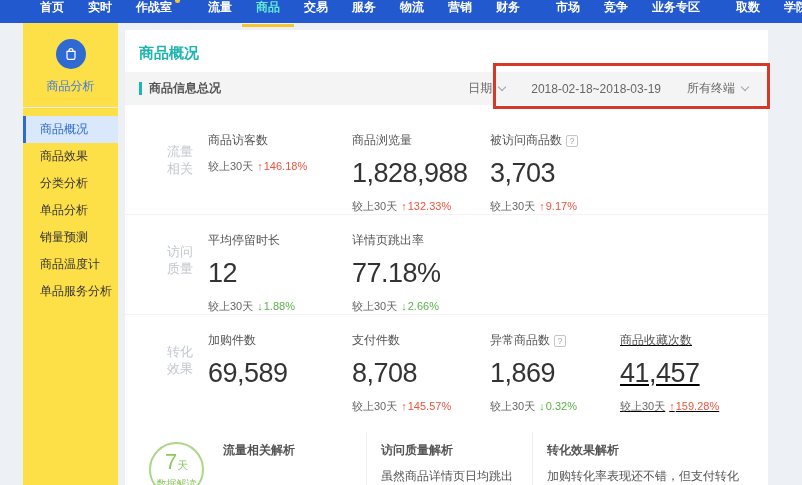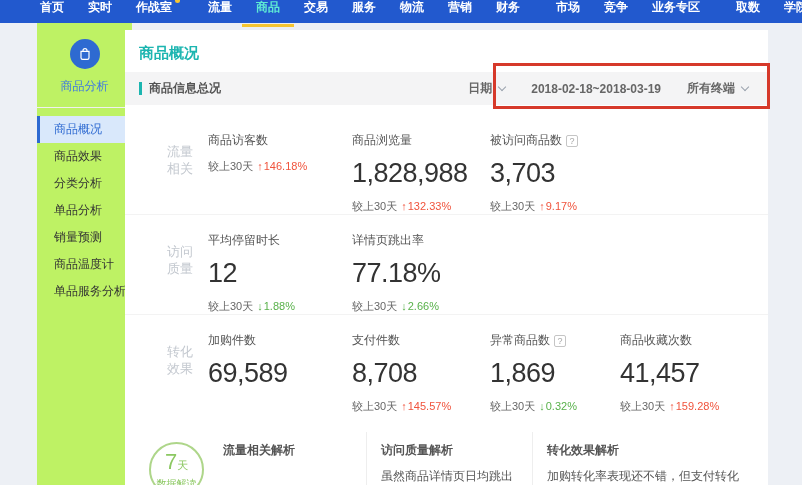"商品分析" .sidebar { background: #bef264 -> #fde047; left: 37px -> 23px }
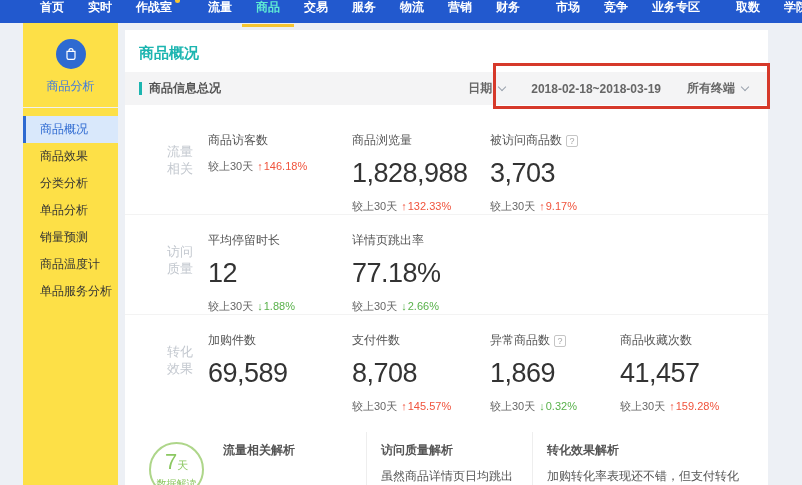"日期" .filters { font-weight: bold -> none }
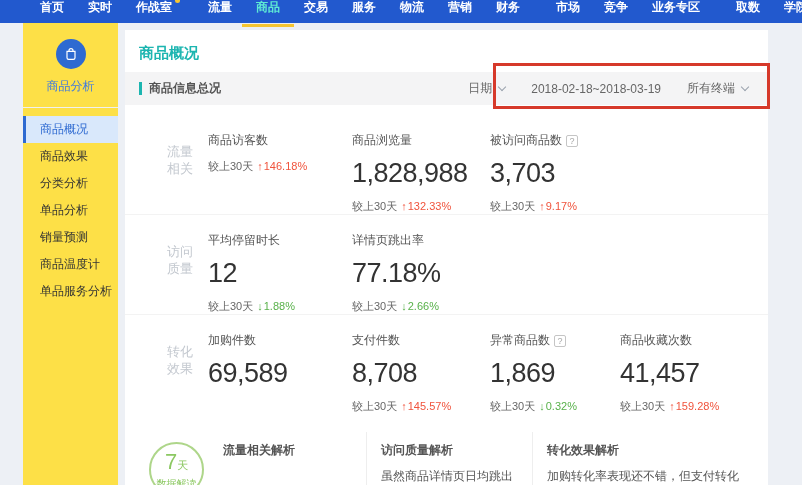"商品收藏次数" .m3 { text-decoration: none -> underline }
